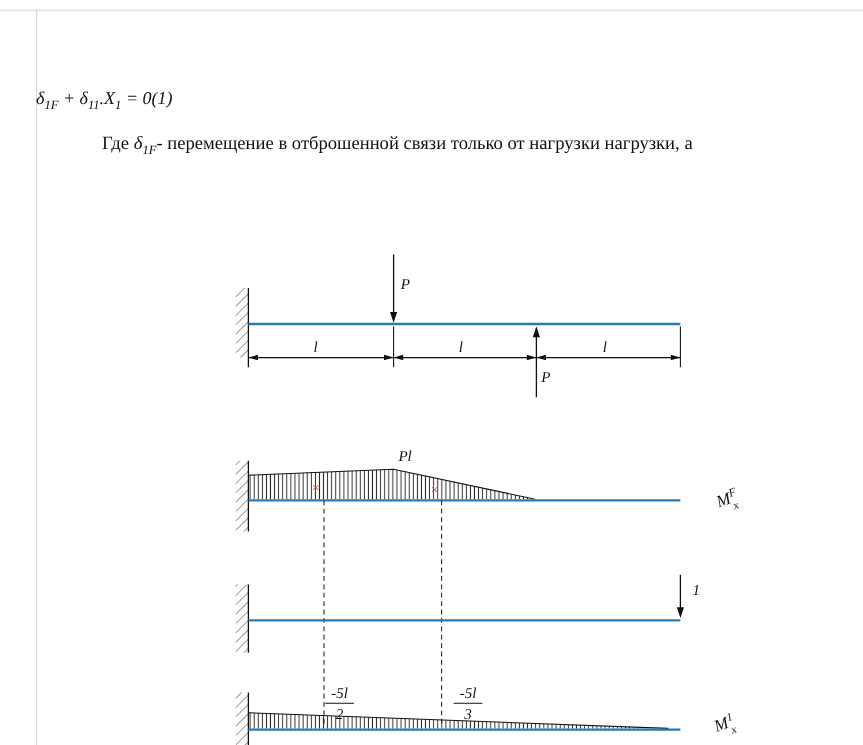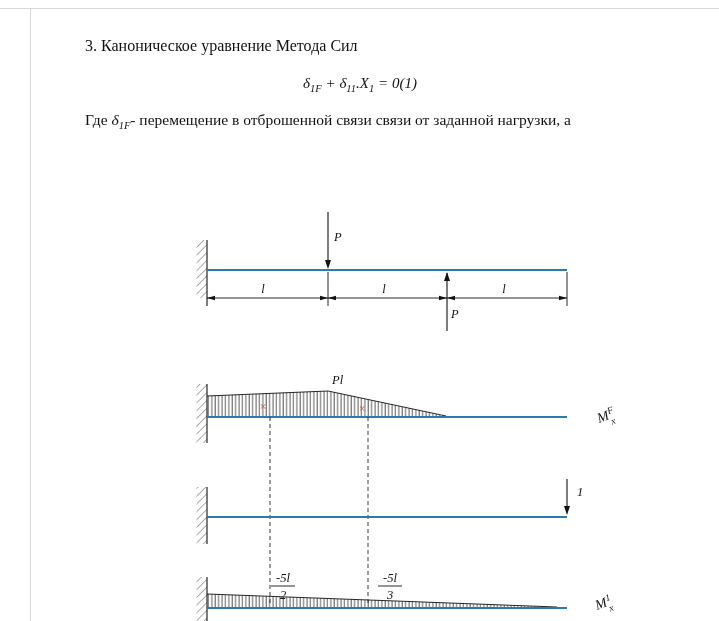"3. Каноническое уравнение Метода Сил" h1.heading { html: <h1>3. Каноническое уравнение Метода Сил</h1> -> none }
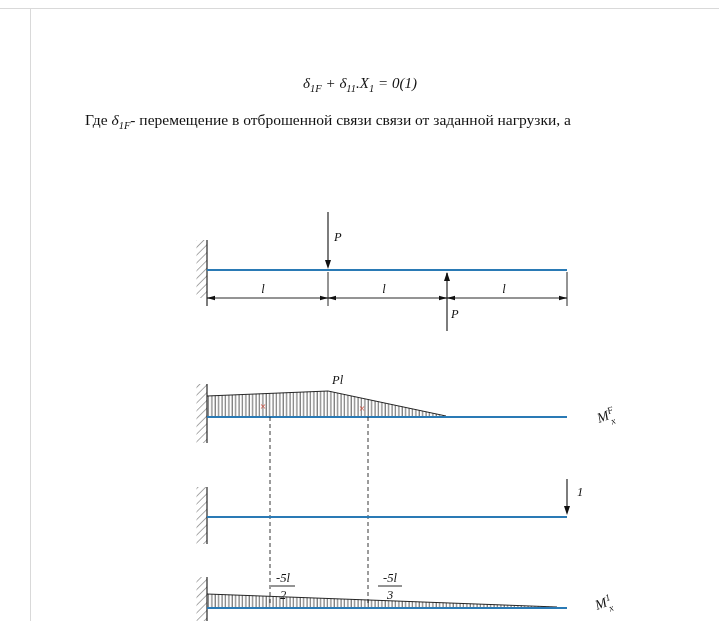"δ1F + δ11.X1 = 0(1)" .equation { text-align: center -> none }
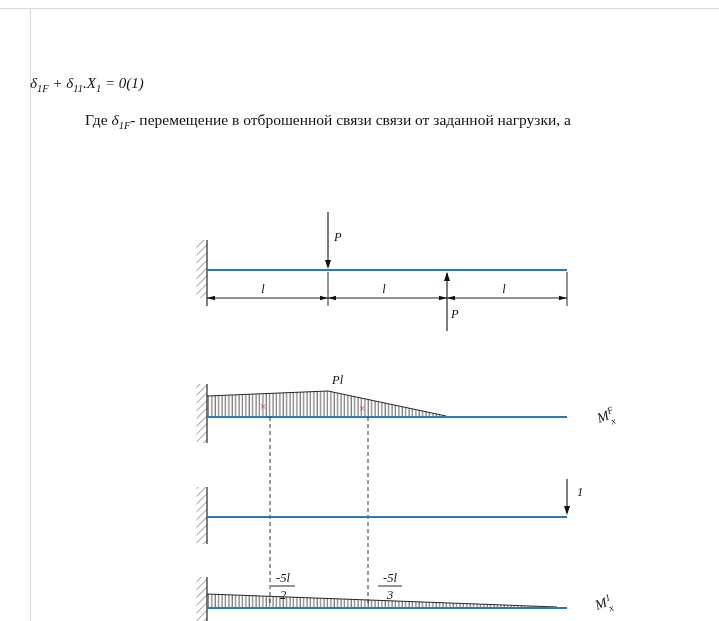"- перемещение в отброшенной связи" span { text: связи от заданной -> только от нагрузки }
